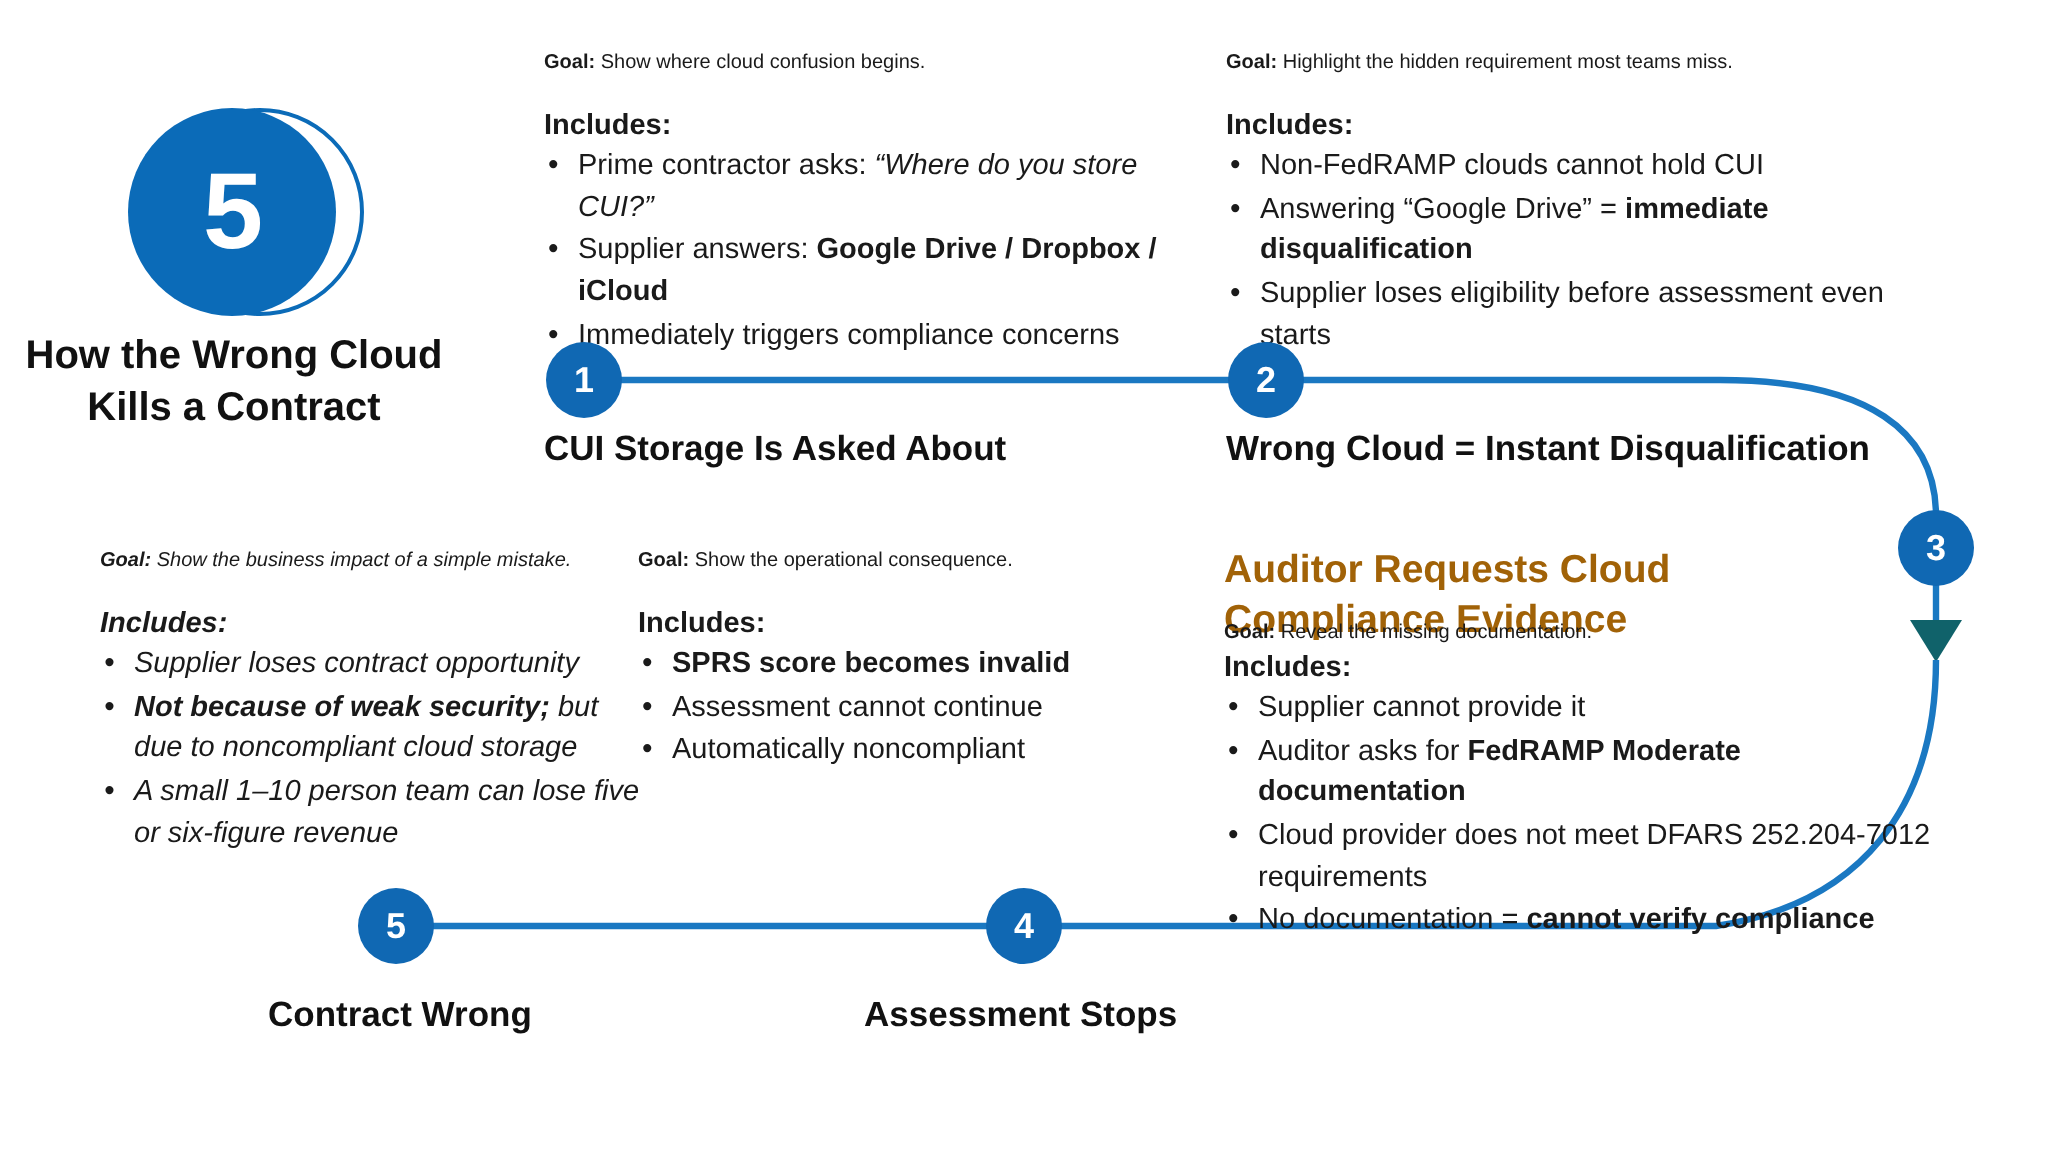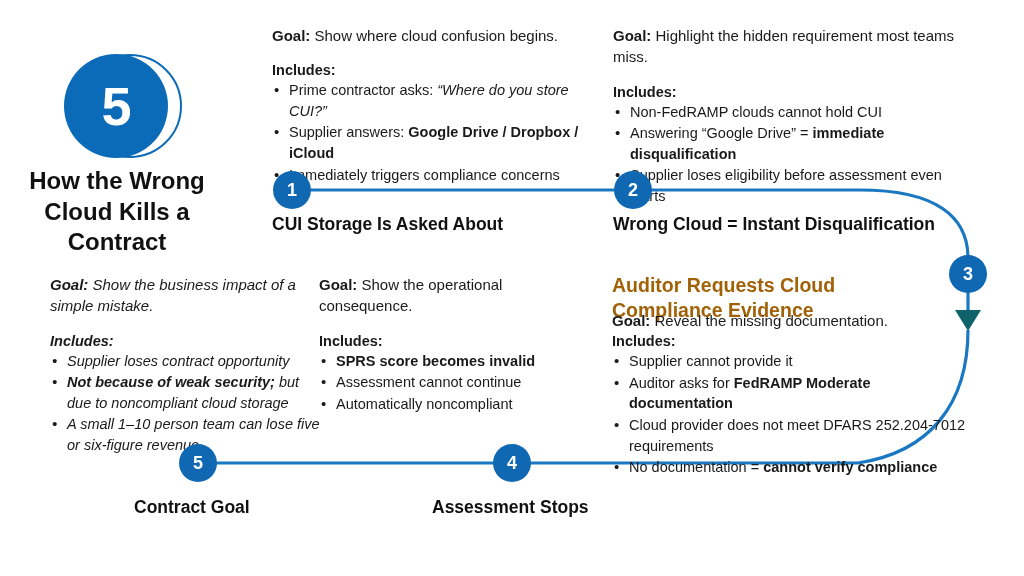"Goal: Show where cloud confusion" .goal { font-size: 15px -> 10px }
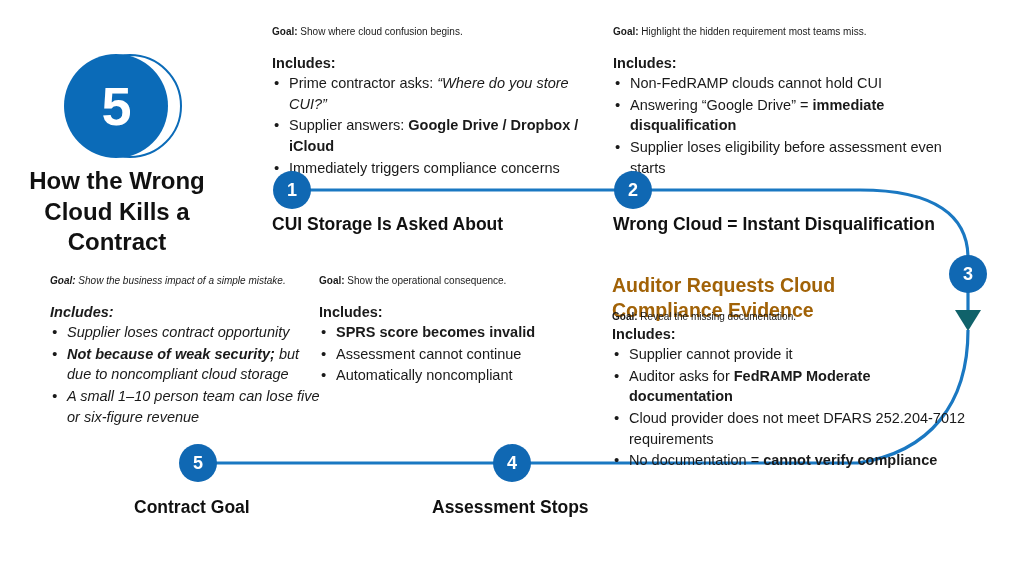"How the Wrong Cloud Kills" .hero-title { font-size: 24px -> 20px }
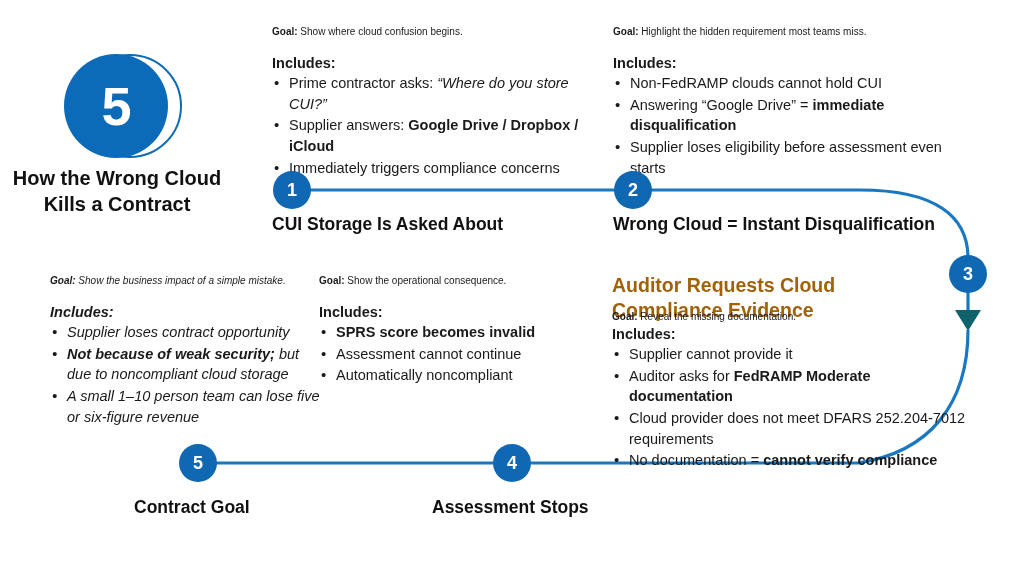"Contract Goal" div.step-label { text: Goal -> Wrong }
